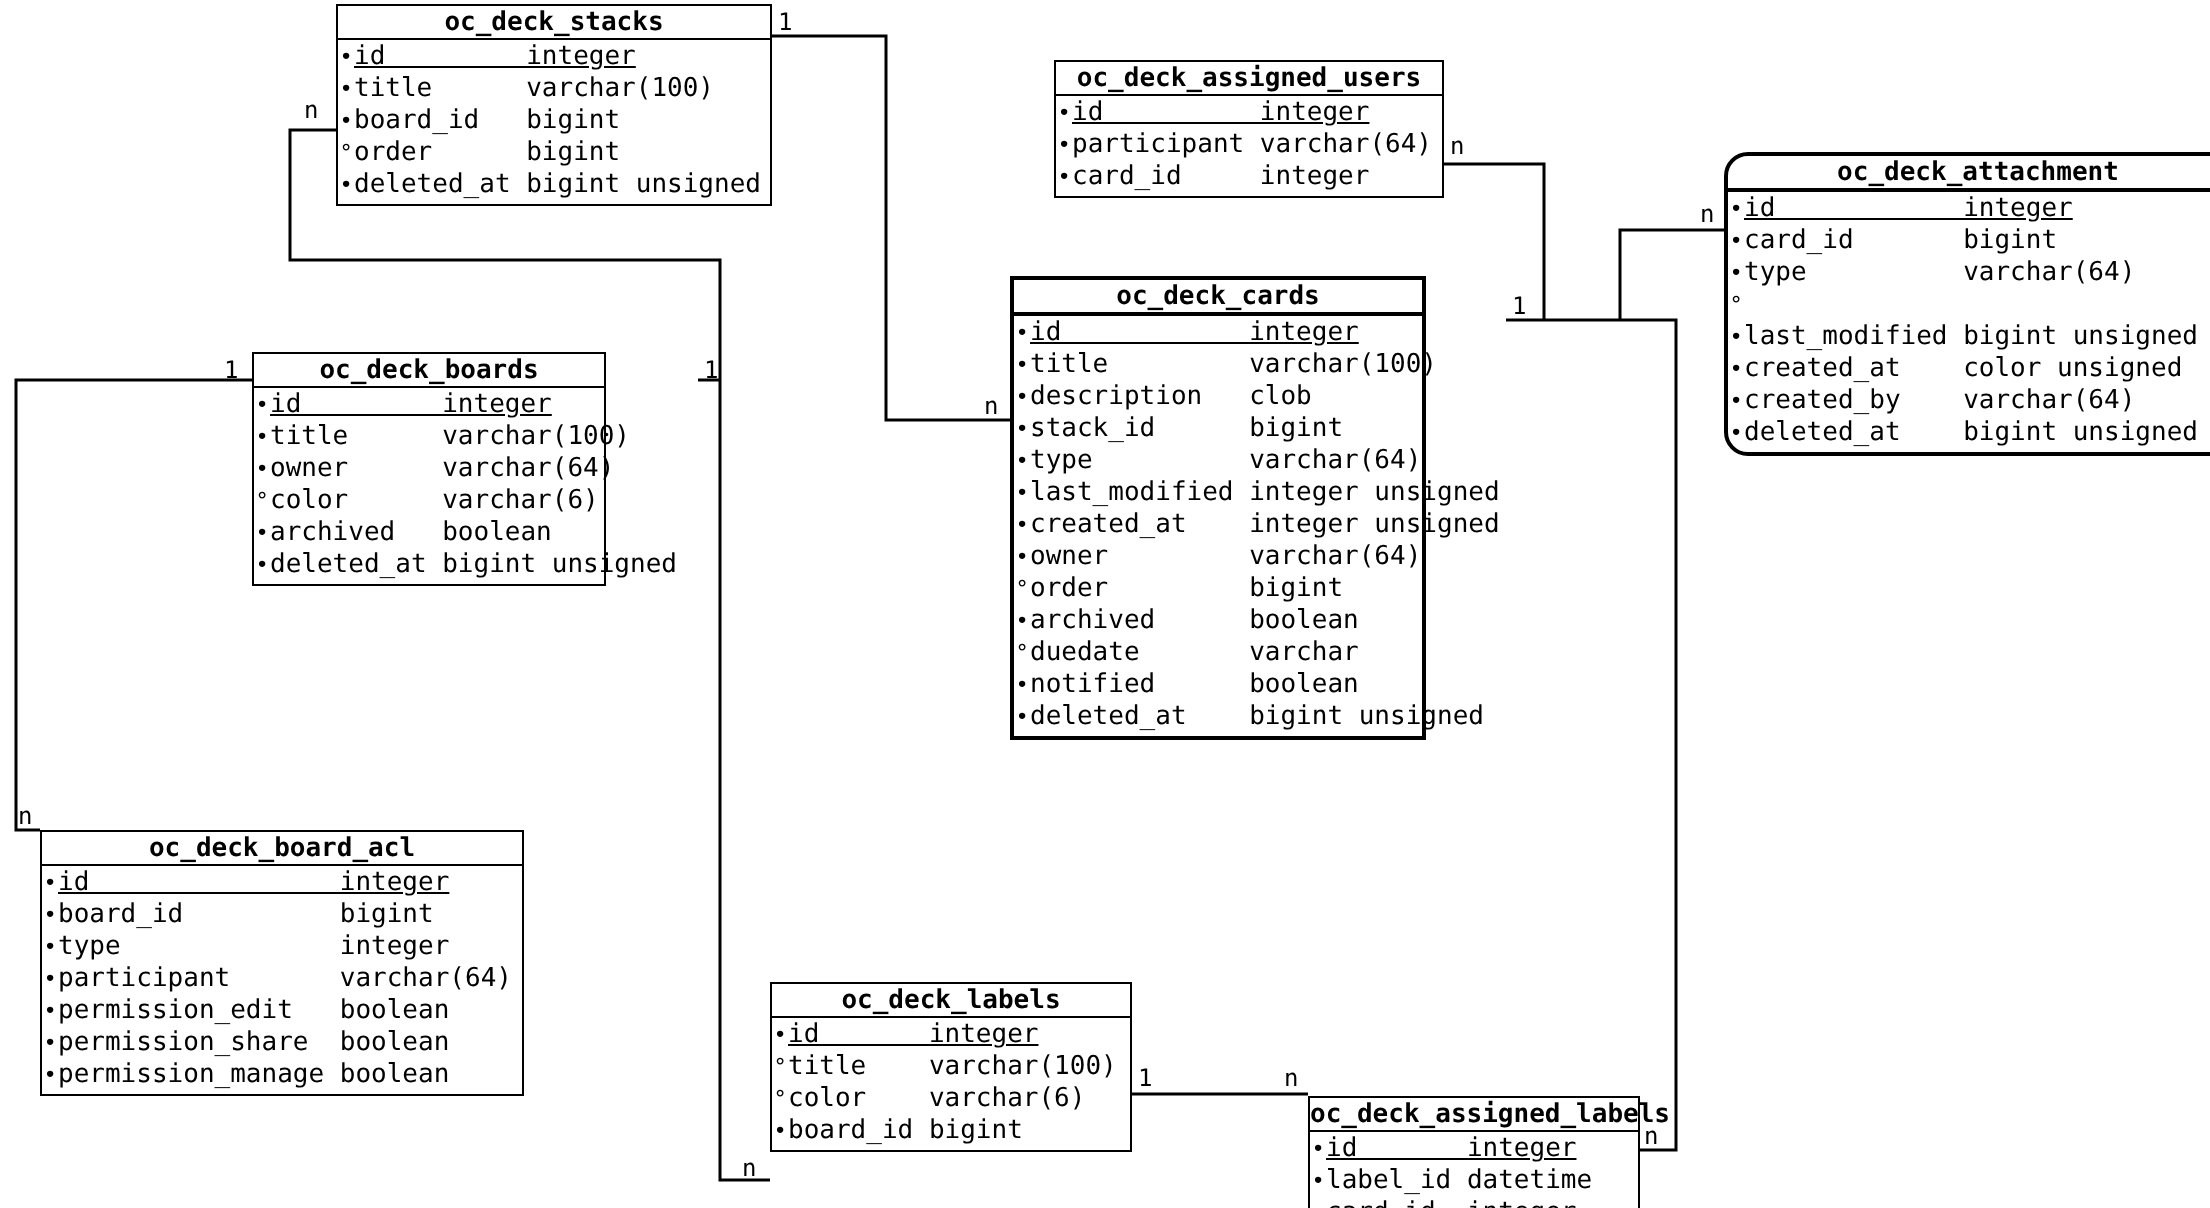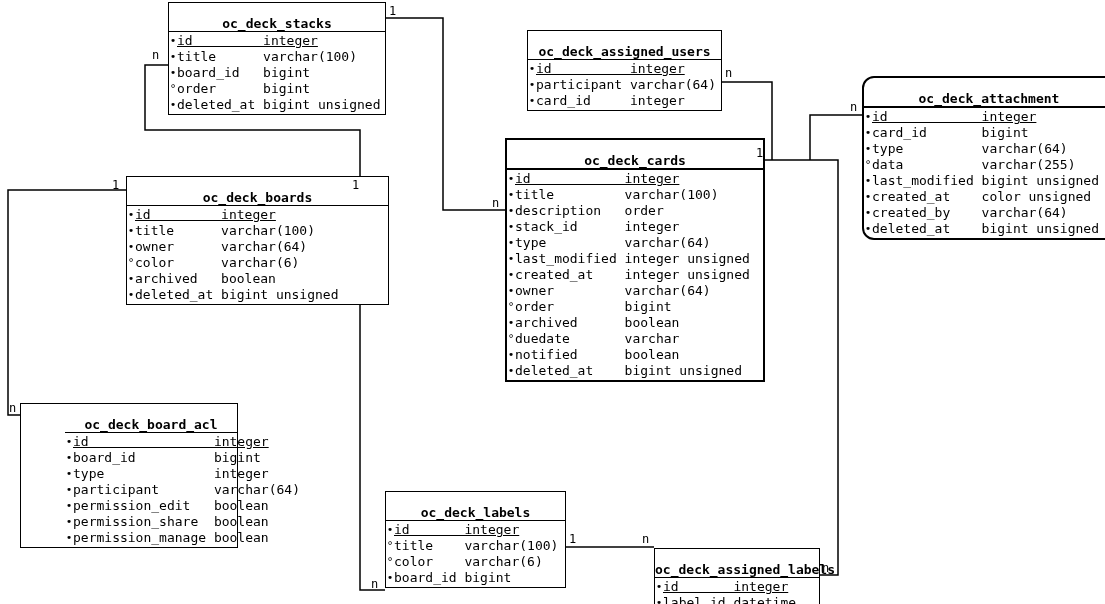"oc_deck_stacks" .tbl-title { margin-top: 12px -> none }
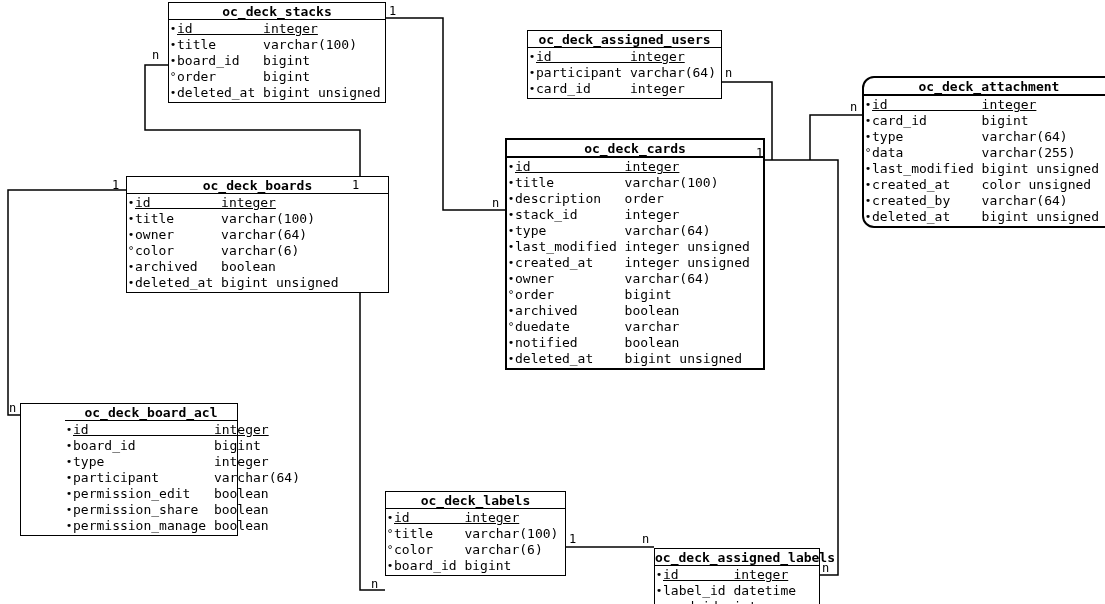"oc_deck_cards" div.tbl { width: 260px -> 208px }
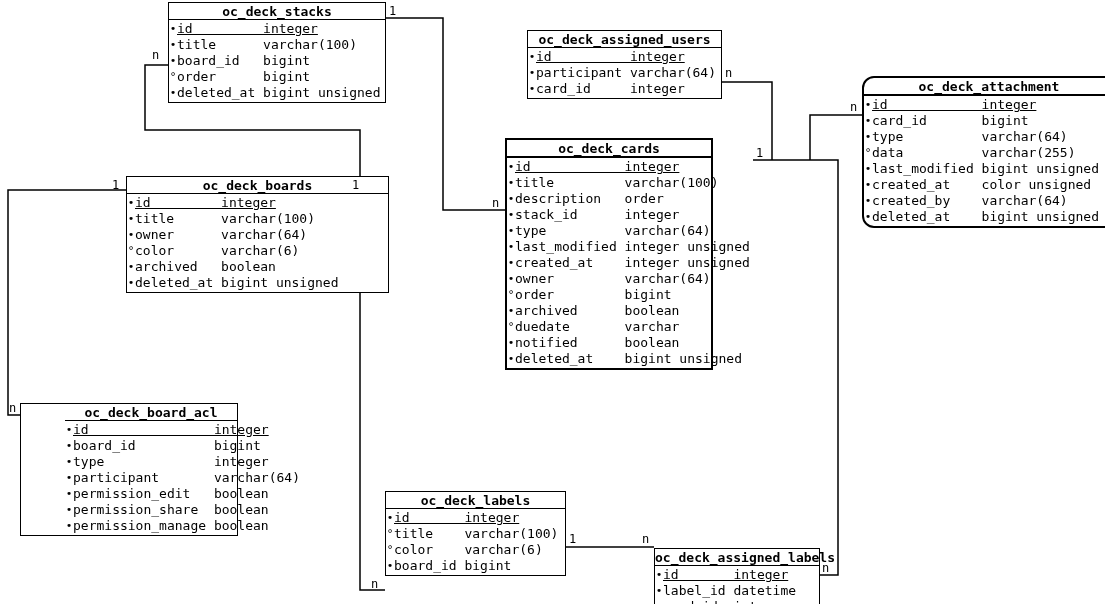"data varchar(255)" span.rowtext { html: <span>data varchar(255)</span> -> none }
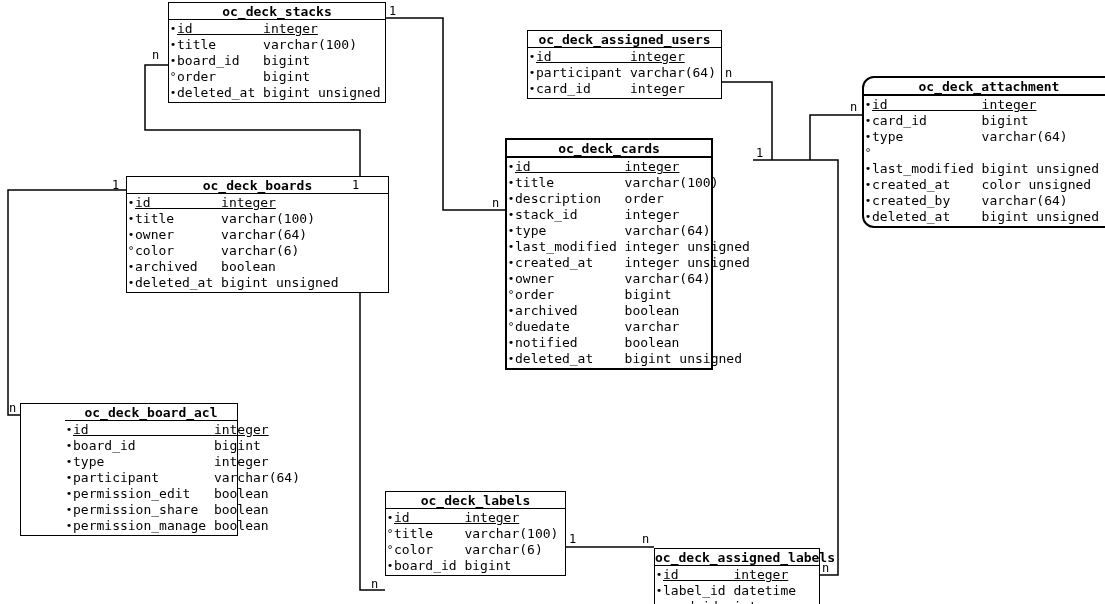"oc_deck_boards" div.tbl { width: 263px -> 177px }
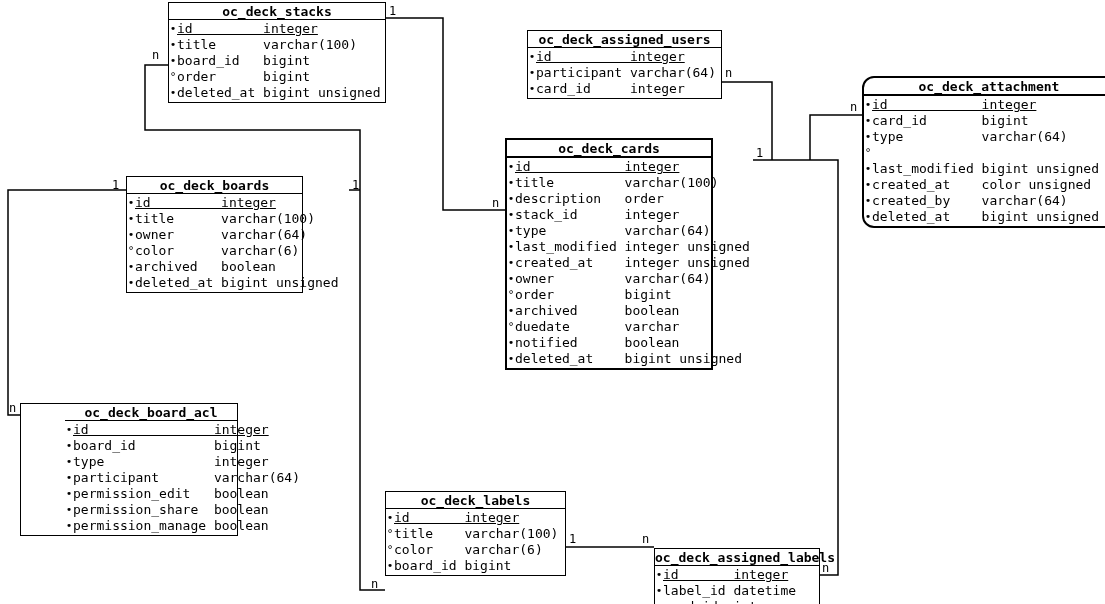"description order" span.rowtext { text: order -> clob }
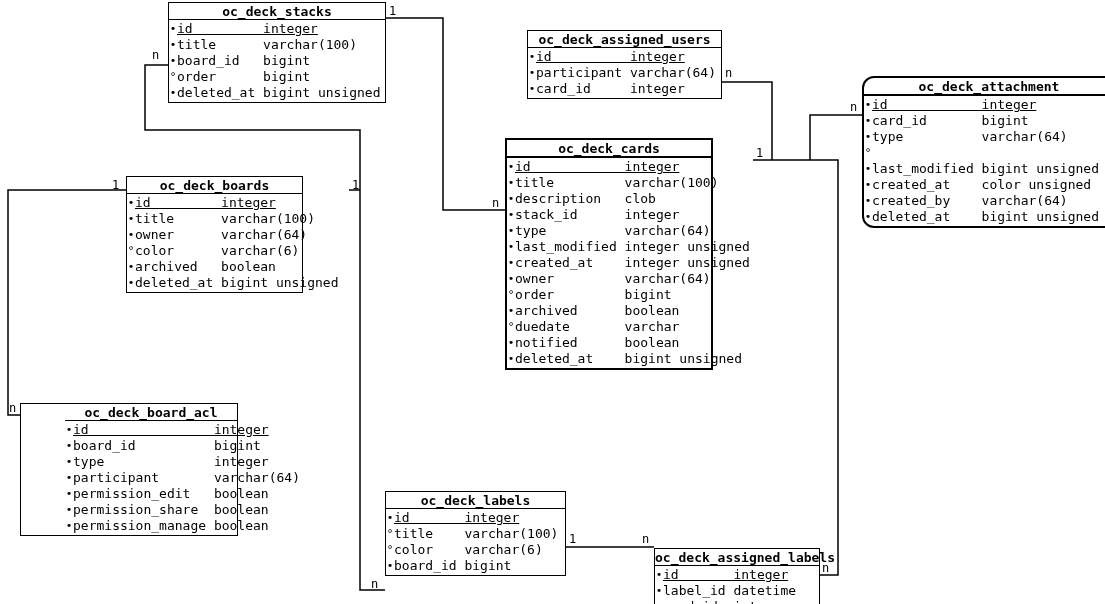"stack_id integer" span.rowtext { text: integer -> bigint }
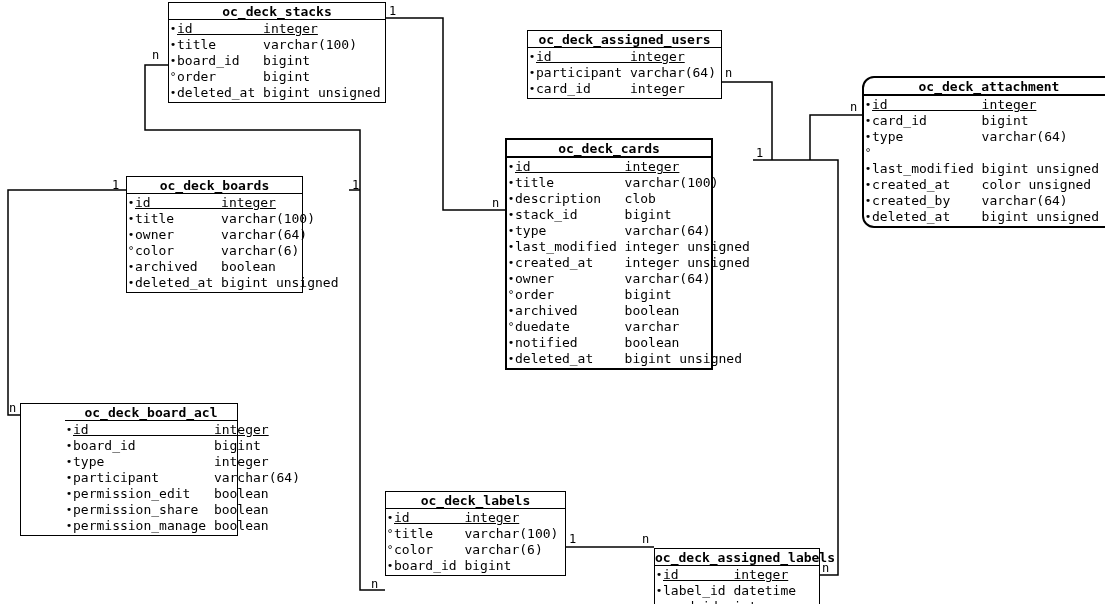"oc_deck_board_acl" div.tbl { padding-left: 44px -> none; top: 403px -> 415px; width: 218px -> 242px }
